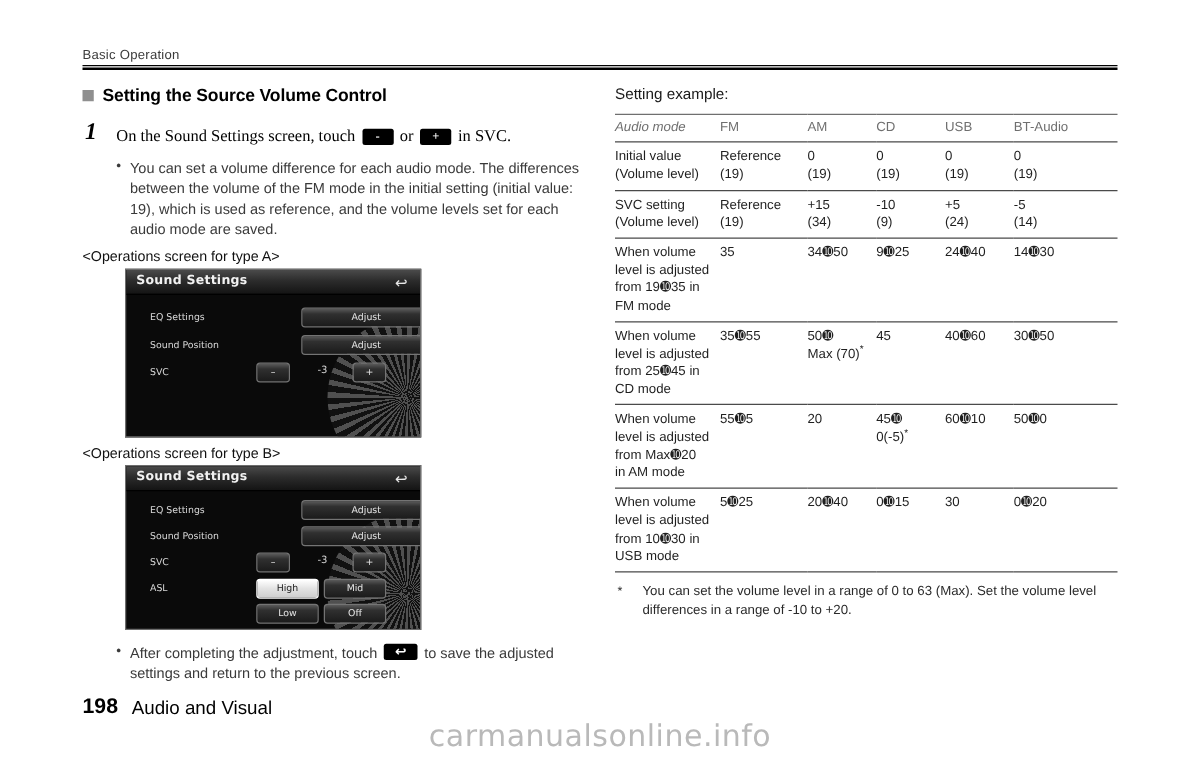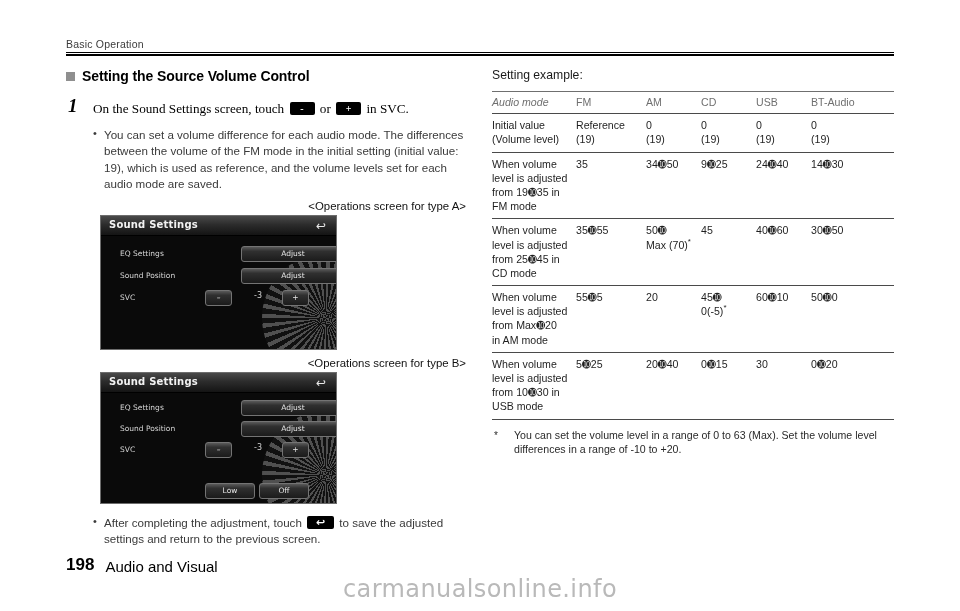"SVC setting" tr.body { html: none -> <tr> <td>SVC setting (Volume level)</td> <td>Reference (19)</td> <td>+15 (34)</td> <td>-10 (9)</td> <td>+5 (24)</td> <td>-5 (14)</td> </tr> }
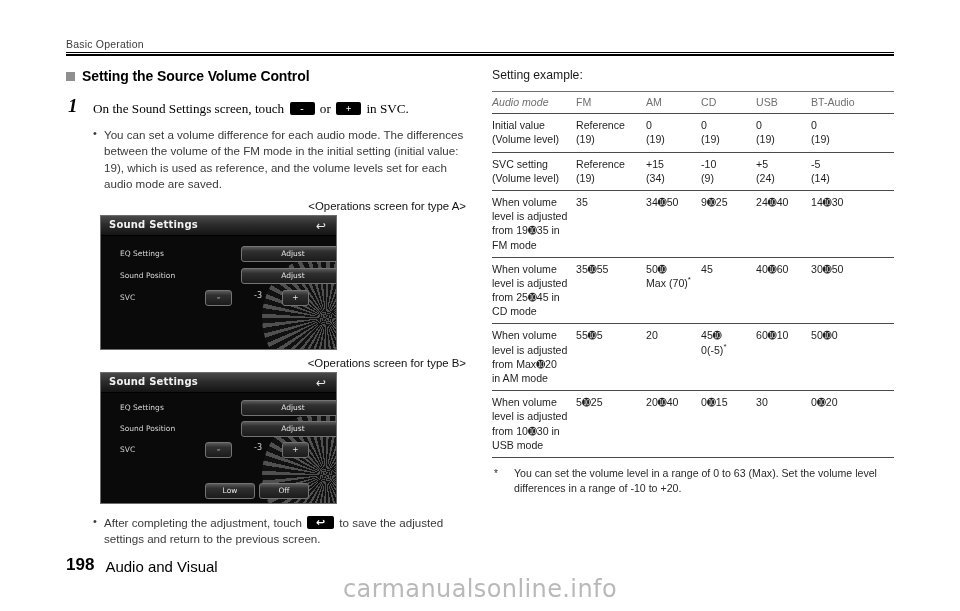"<Operations screen for type A>" .caption { text-align: right -> none }
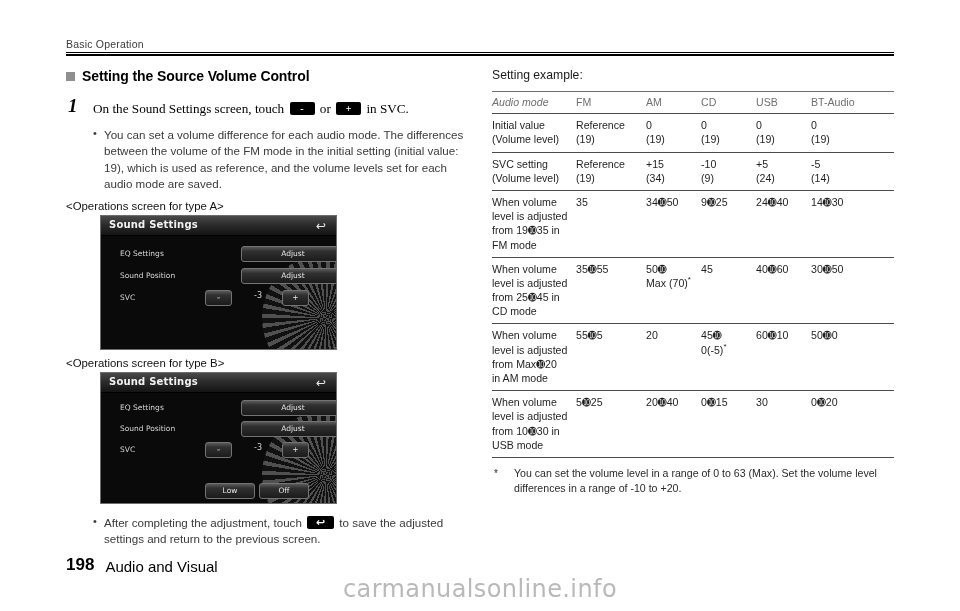"ASL" div.hu-row { html: none -> <div> <span>ASL</span> <span>High</span> <span>Mid</span> </div> }
